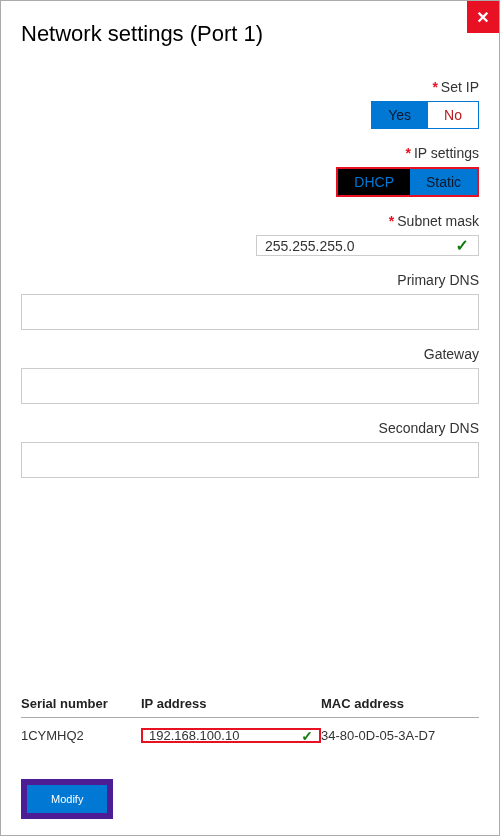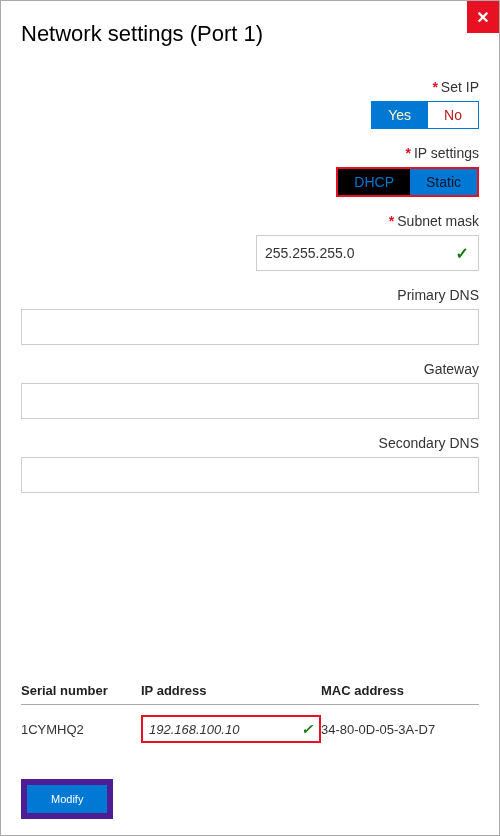"Yes" .toggle-btn.active { color: #fef9c3 -> #0f172a }
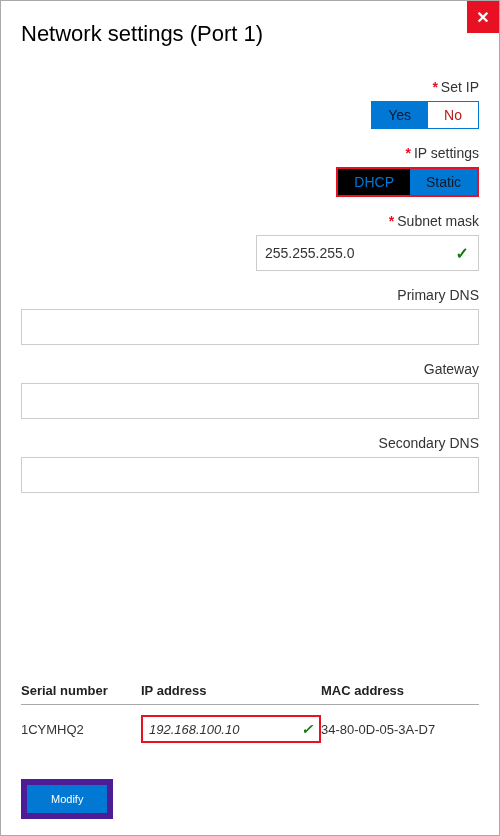"255.255.255.0" .input-with-check input { height: 36px -> 21px }
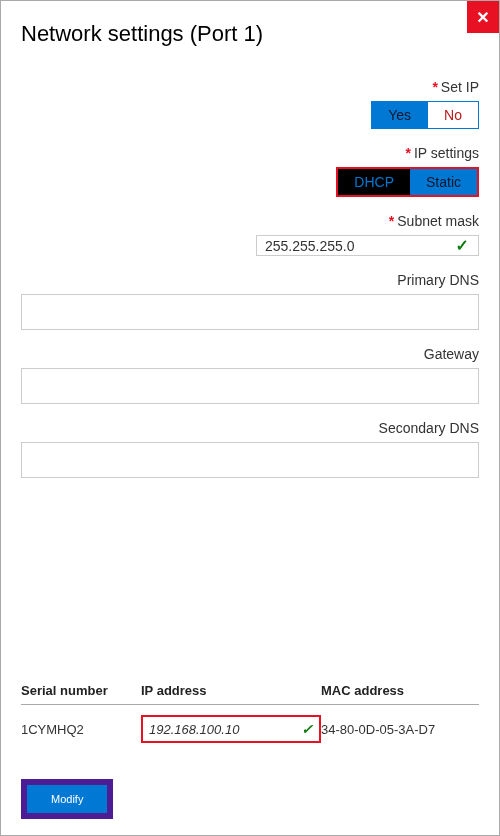"192.168.100.10" .ip-cell-box { font-style: italic -> none; height: 28px -> 15px }
